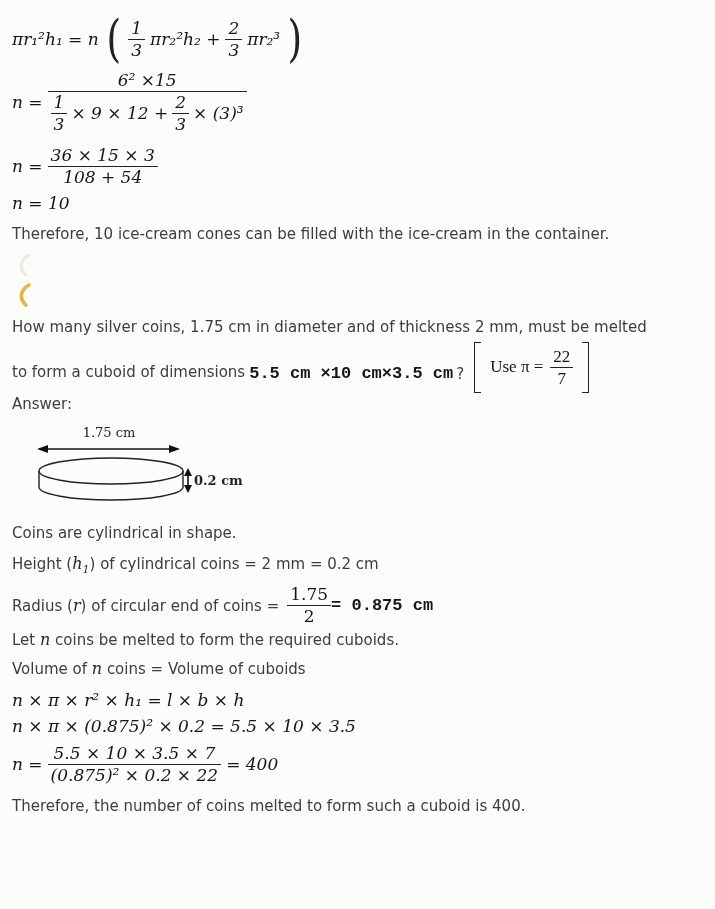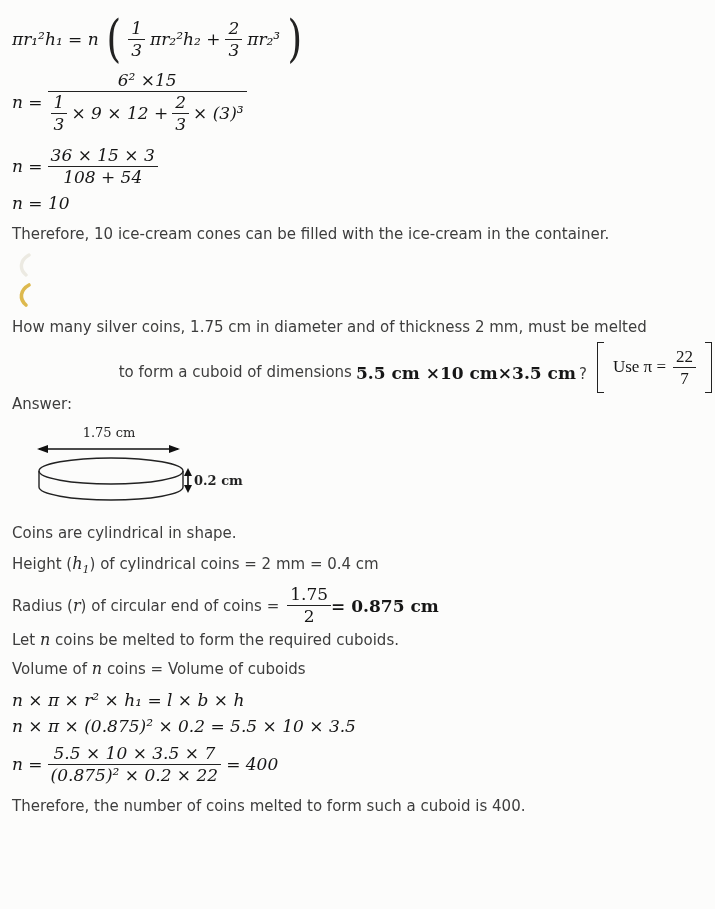"to form a cuboid of" .row-baseline { justify-content: flex-end -> none }
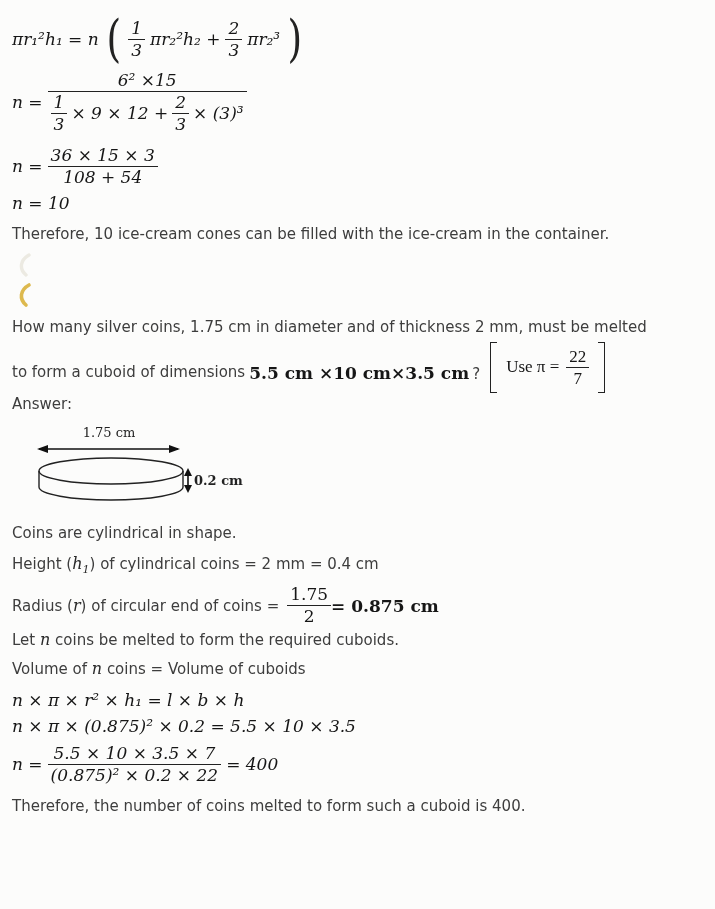"5.5 cm ×10 cm×3.5 cm" .mbold { font-family: none -> Liberation Mono, monospace }
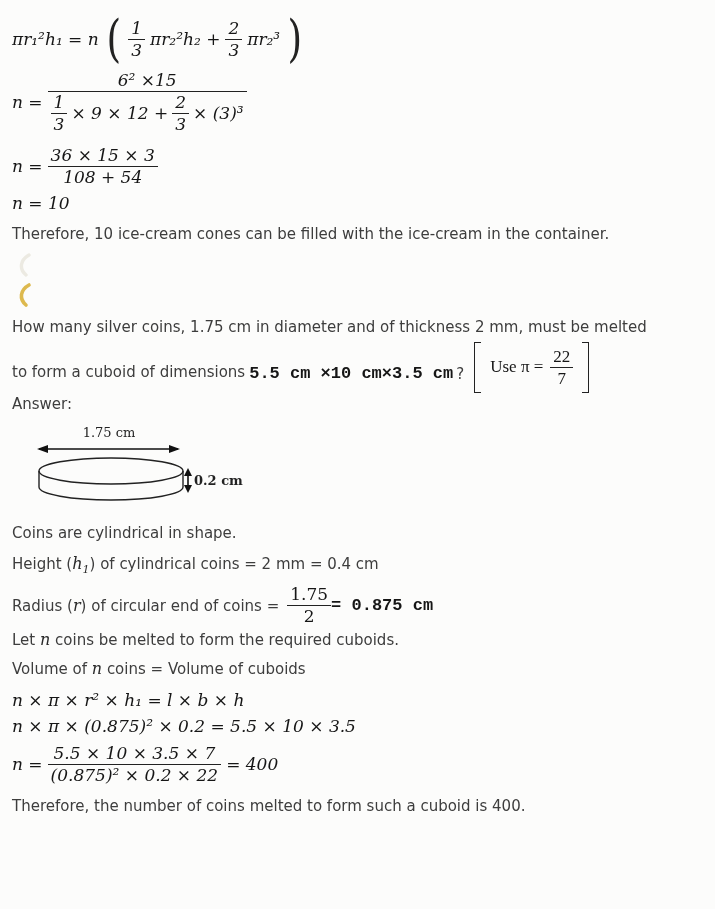") of cylindrical coins =" span { text: 0.4 -> 0.2 }
